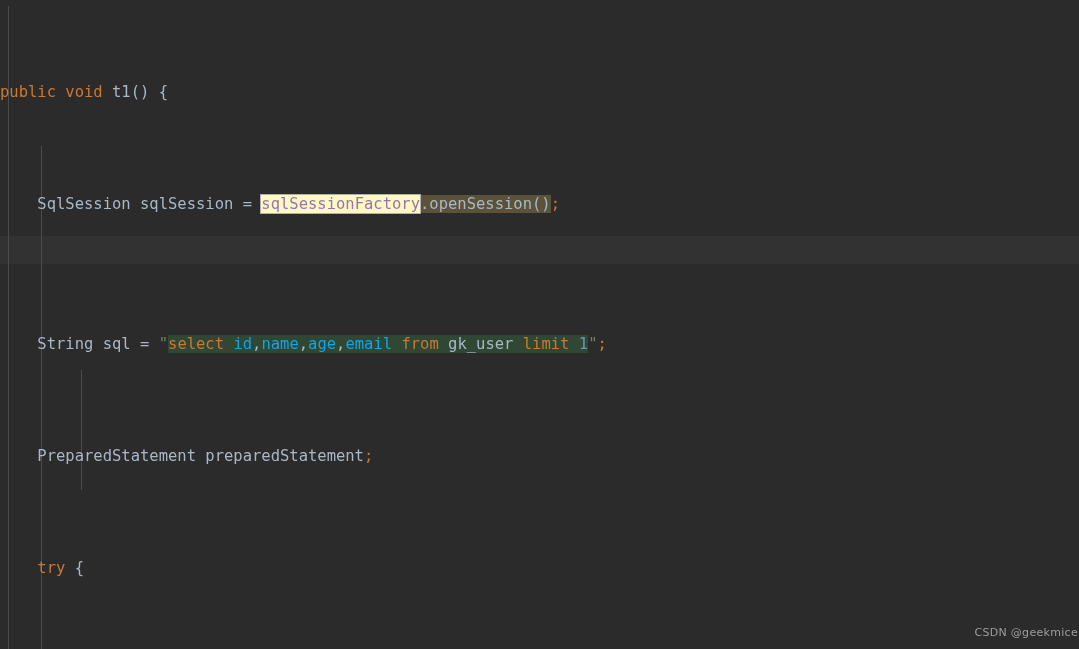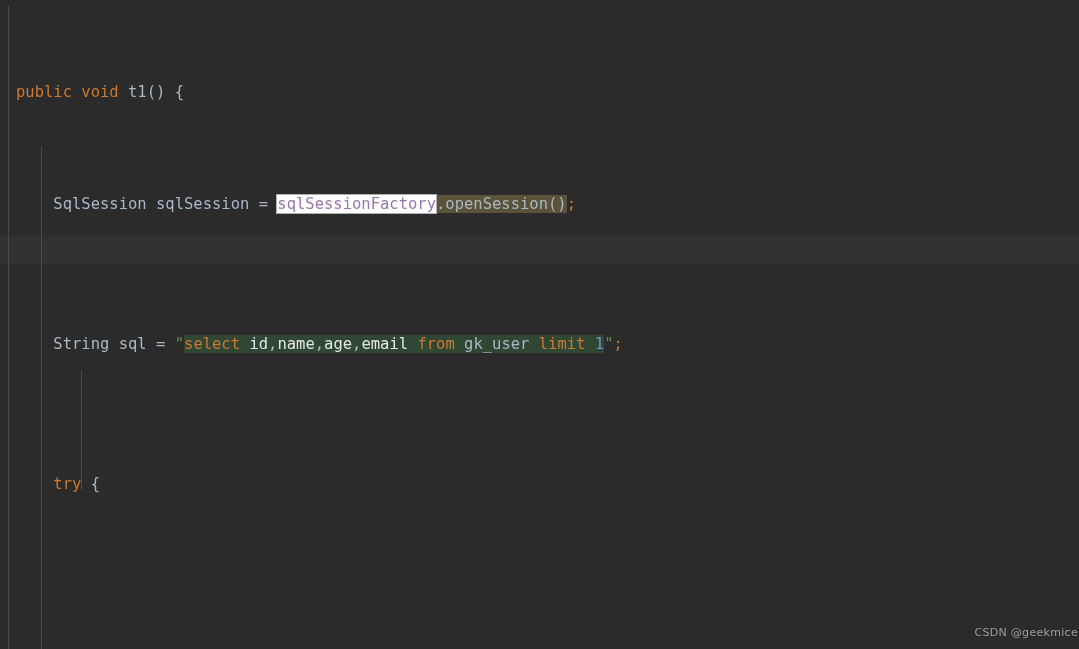"public void t1() {" .line { padding-left: 16px -> 0px }
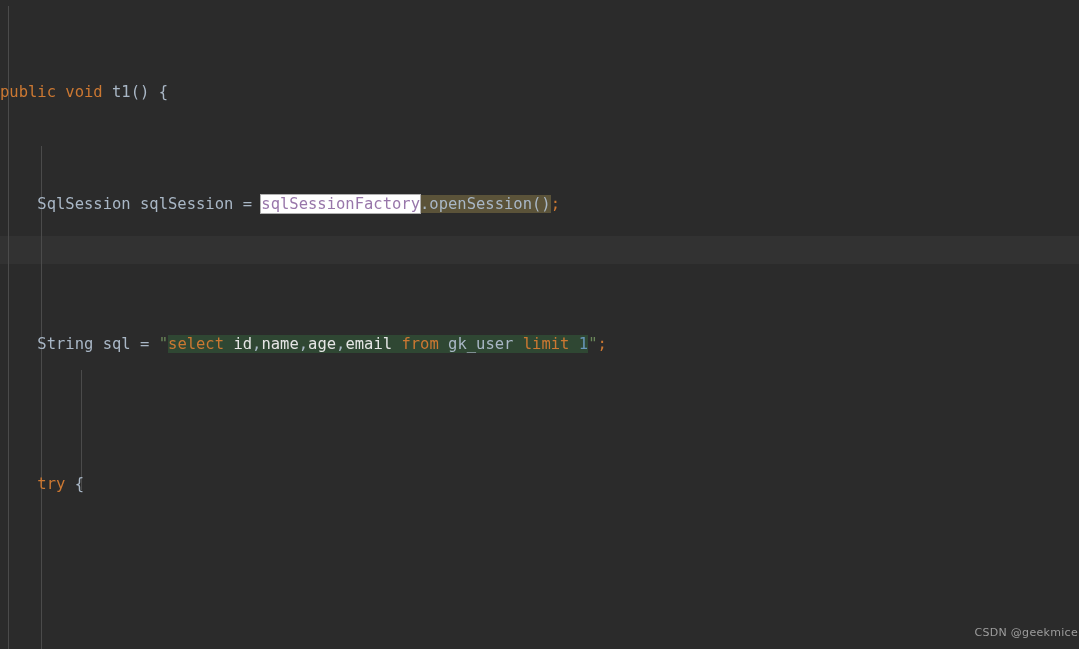"sqlSessionFactory" .hl-select { background: #ffffff -> #fef9c3 }
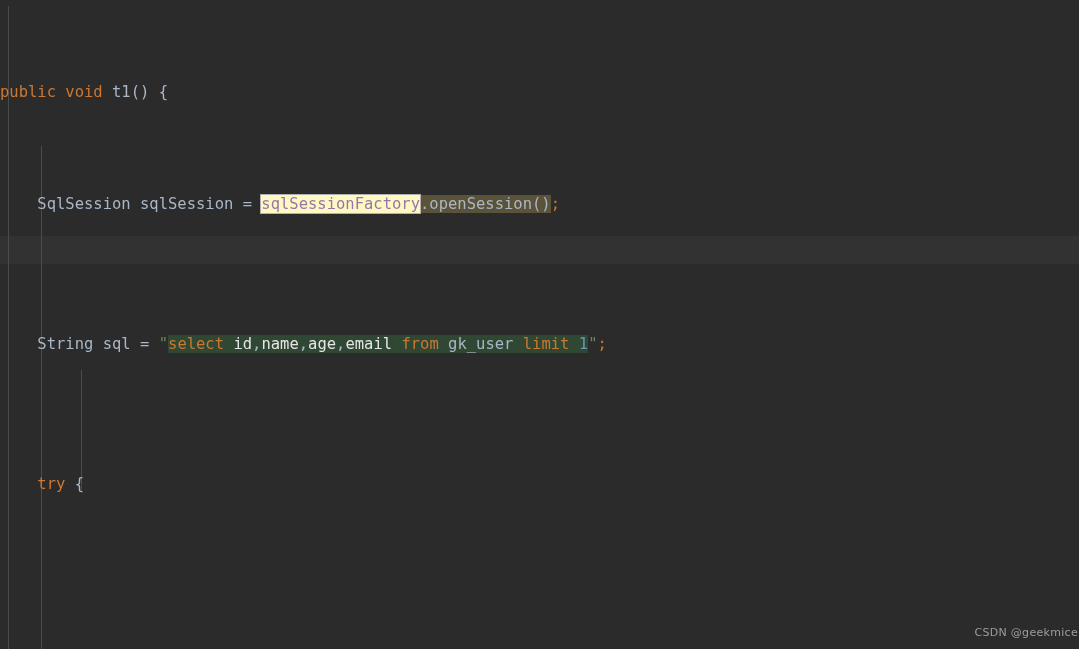"id" .sqlid { color: #e5e5e5 -> #0ea5e9 }
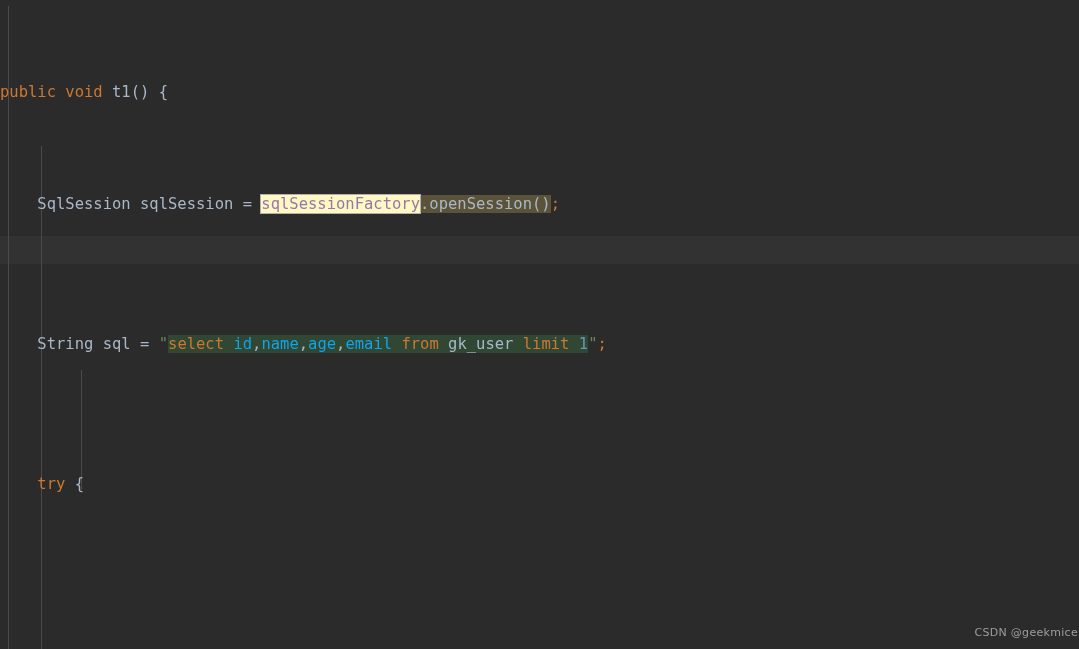"PreparedStatement preparedStatement;" div.line { html: none -> <div> <span>PreparedStatement</span> <span>preparedStatement</span><span>;</span></div> }
